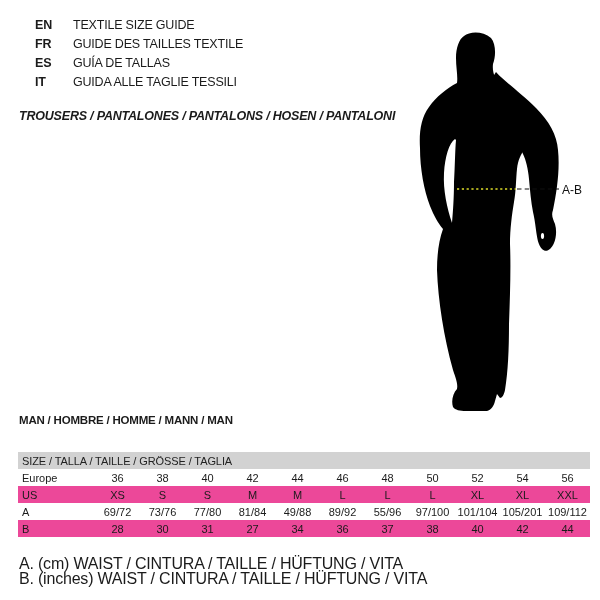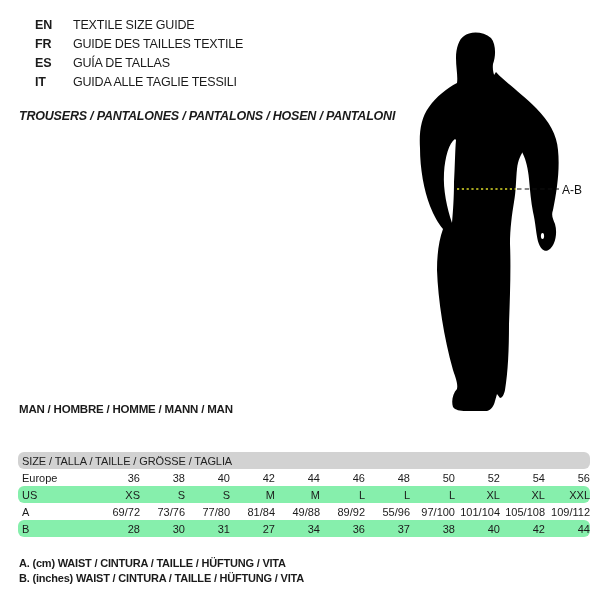"MAN / HOMBRE / HOMME" .section-title { top: 403px -> 414px }
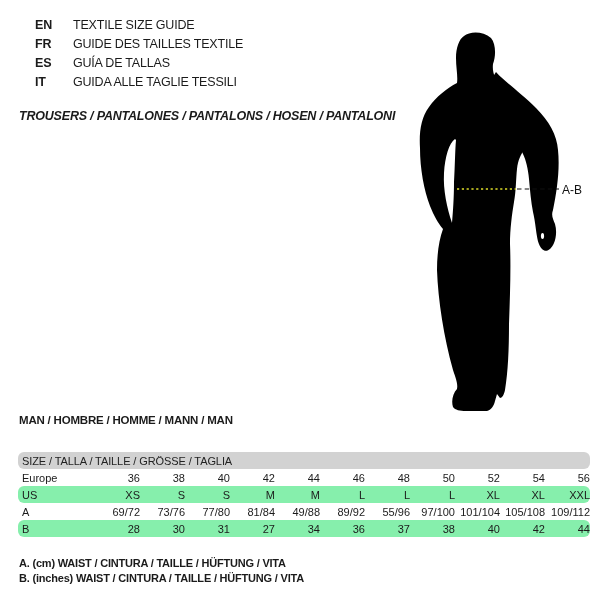"SIZE / TALLA / TAILLE" .t-row { border-radius: 6px -> none }
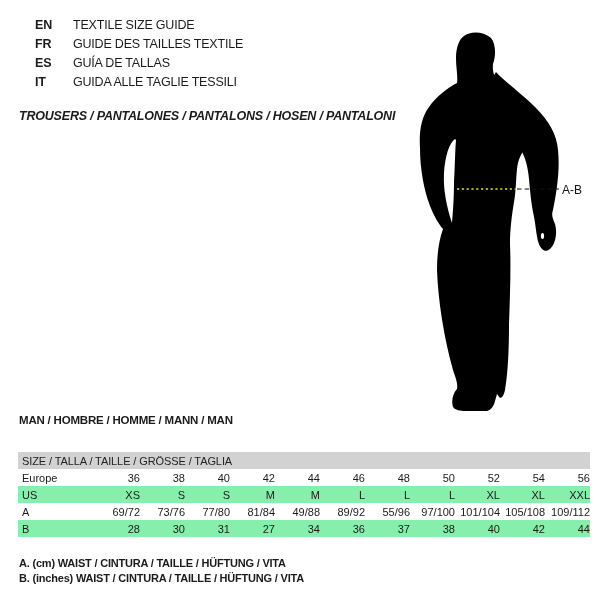"36" .t-cell { text-align: right -> center }
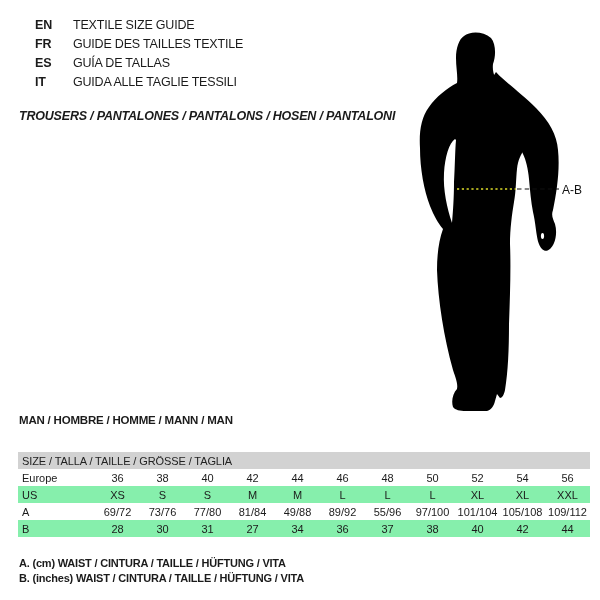"US" .t-row.alt { background: #86efac -> #ec4899 }
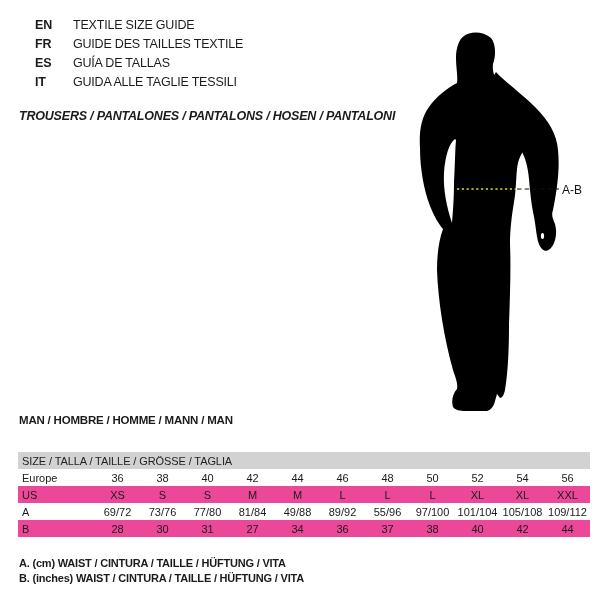"105/108" span.t-cell { text: 105/108 -> 105/201 }
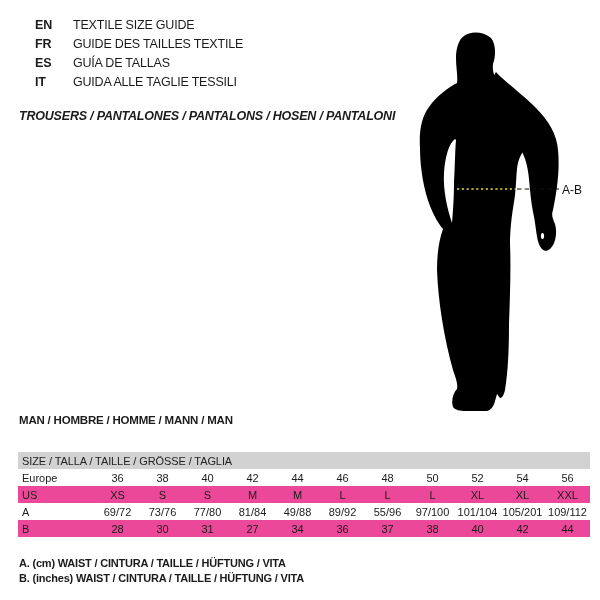"A. (cm) WAIST / CINTURA" .note-line { font-size: 11px -> 16px; font-weight: bold -> normal }
